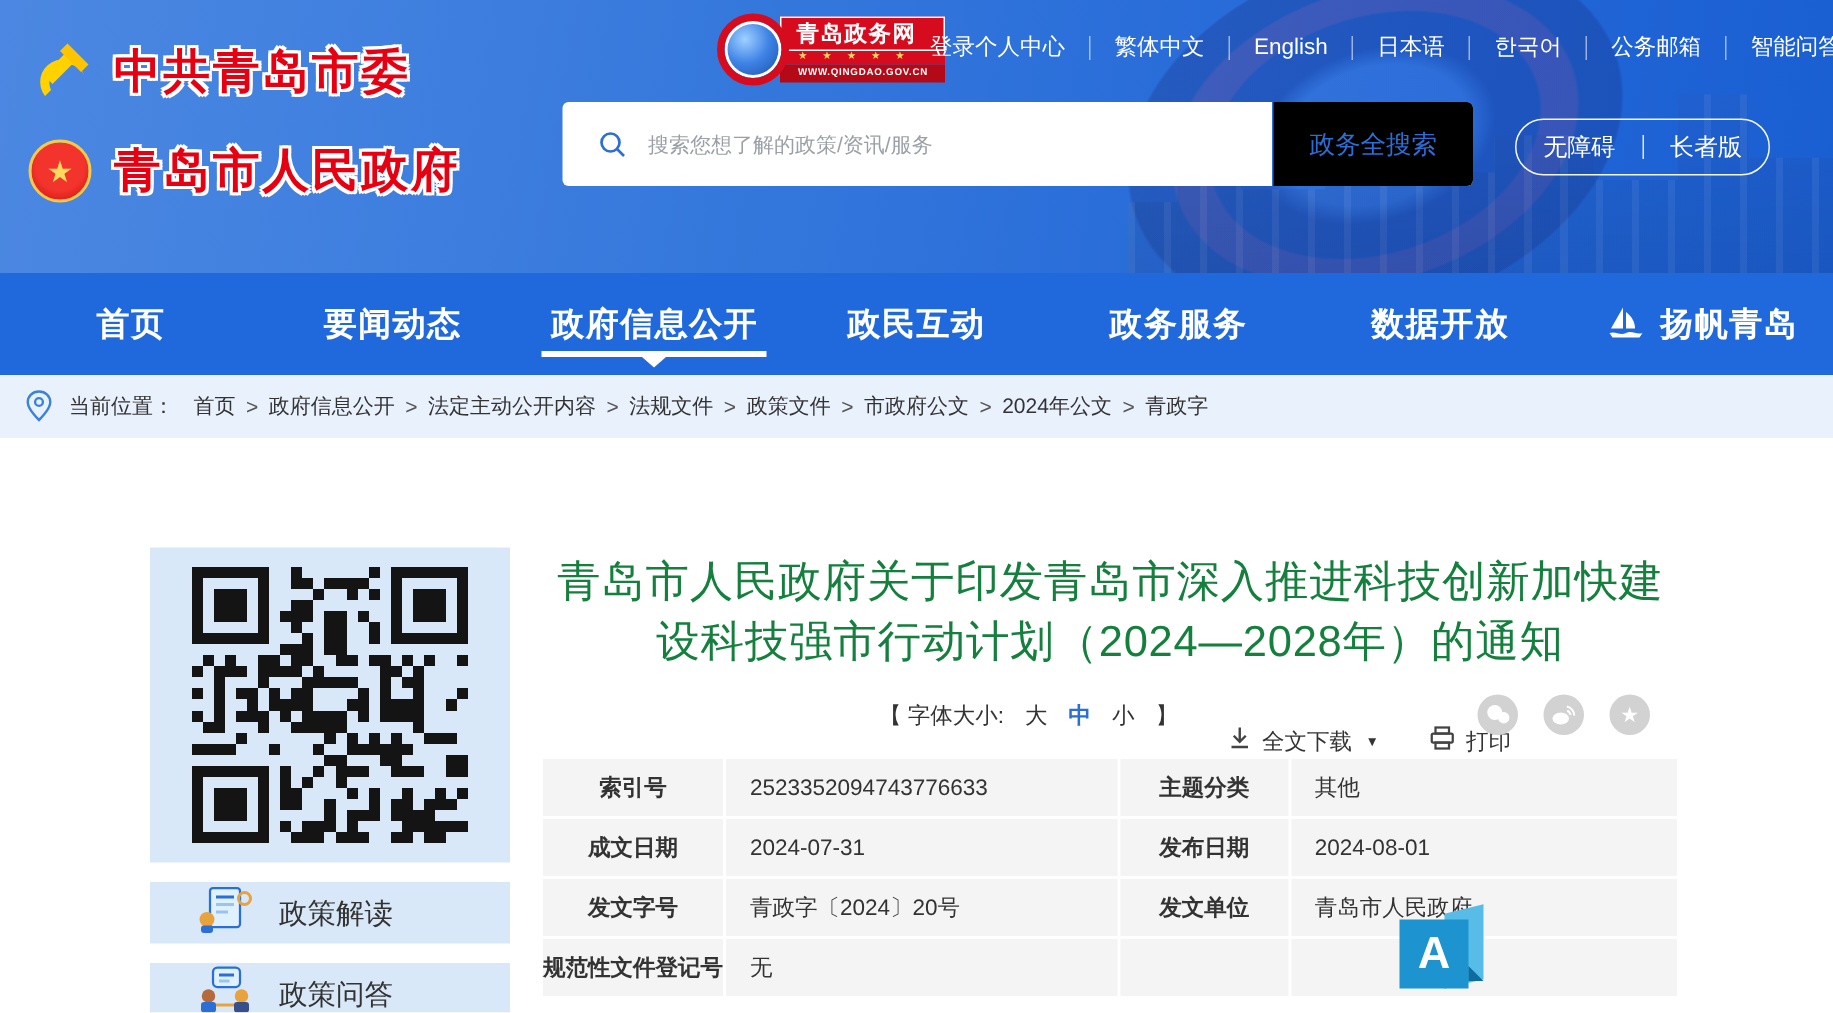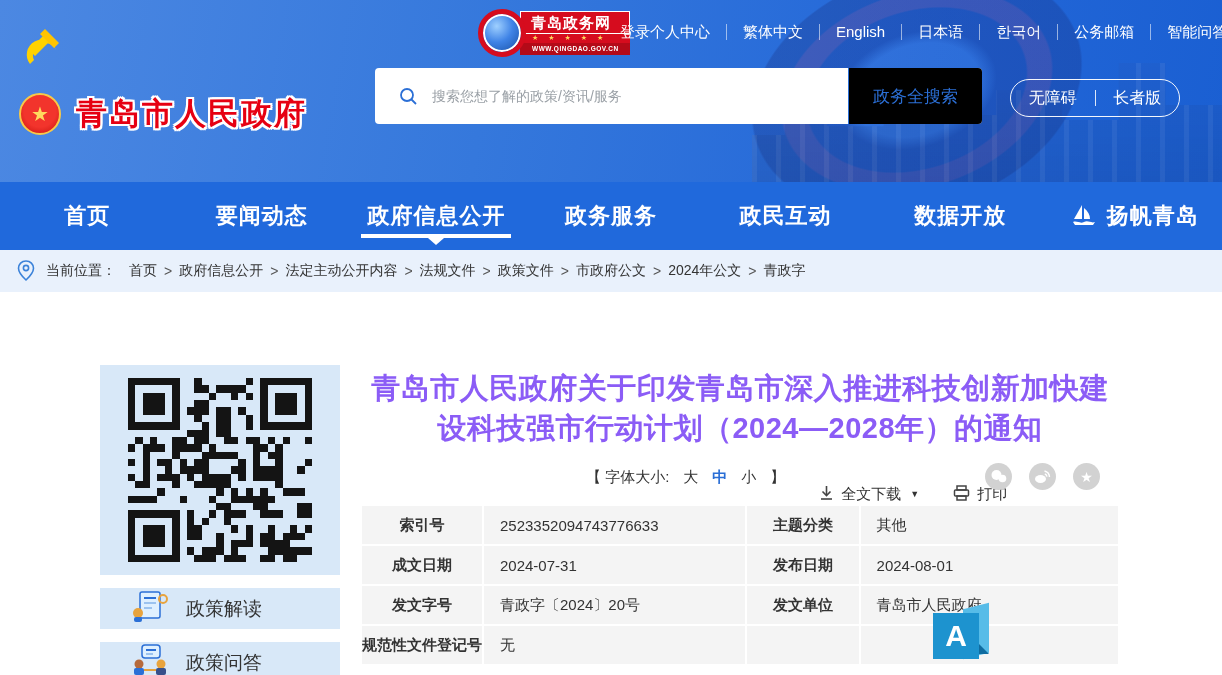"中共青岛市委" span.org-name { html: none -> <span>中共青岛市委</span> }
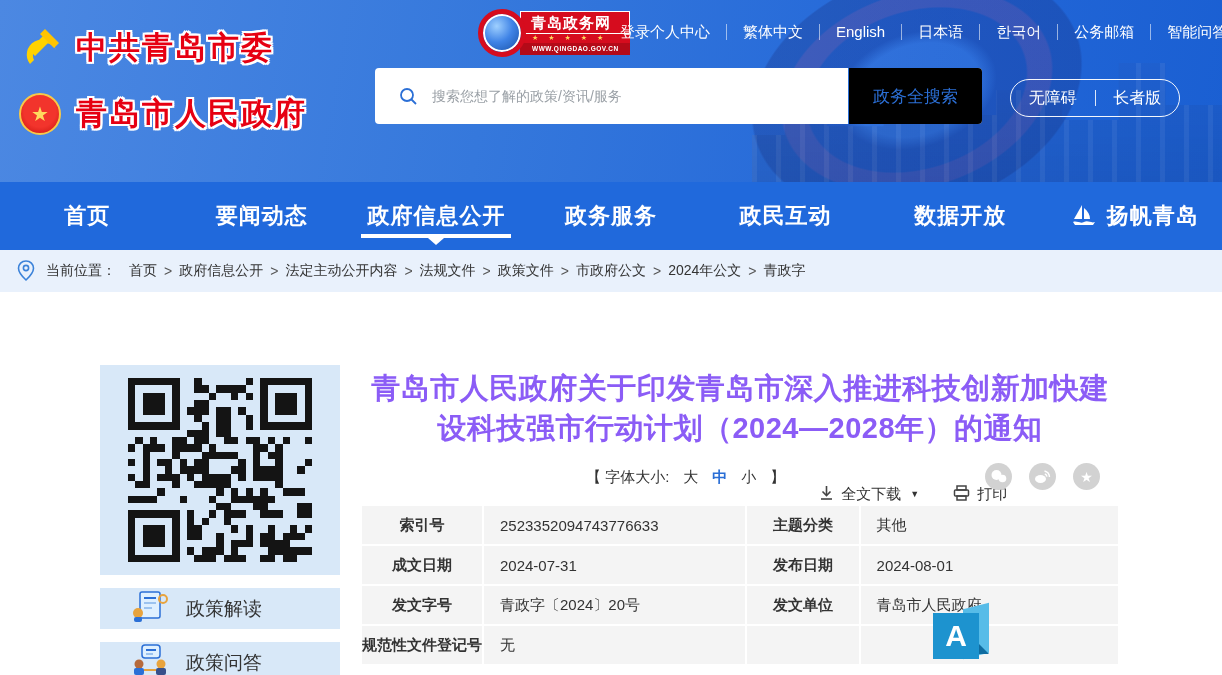"政务服务" div.nav-item { order: before "政民互动" -> after "政民互动" }
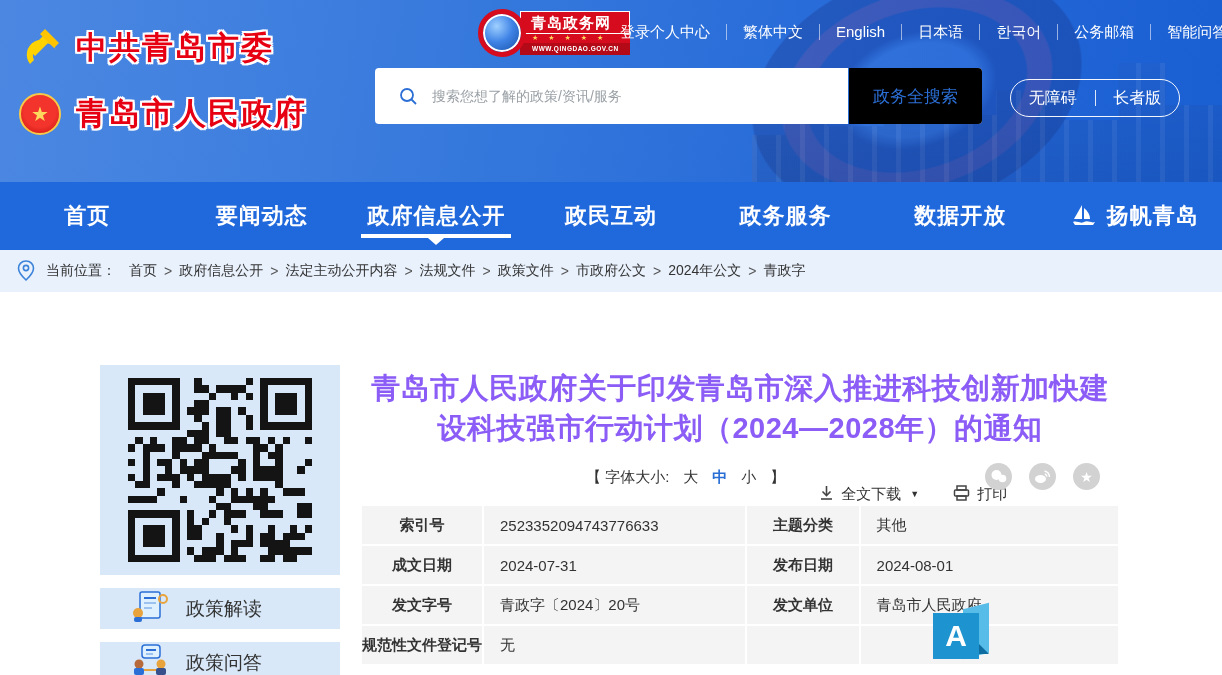"青岛市人民政府关于印发青岛市深入推进科技创新加快建设科技强市行动计划（2024—" .doc-title { color: #8b5cf6 -> #15803d; font-weight: bold -> normal }
